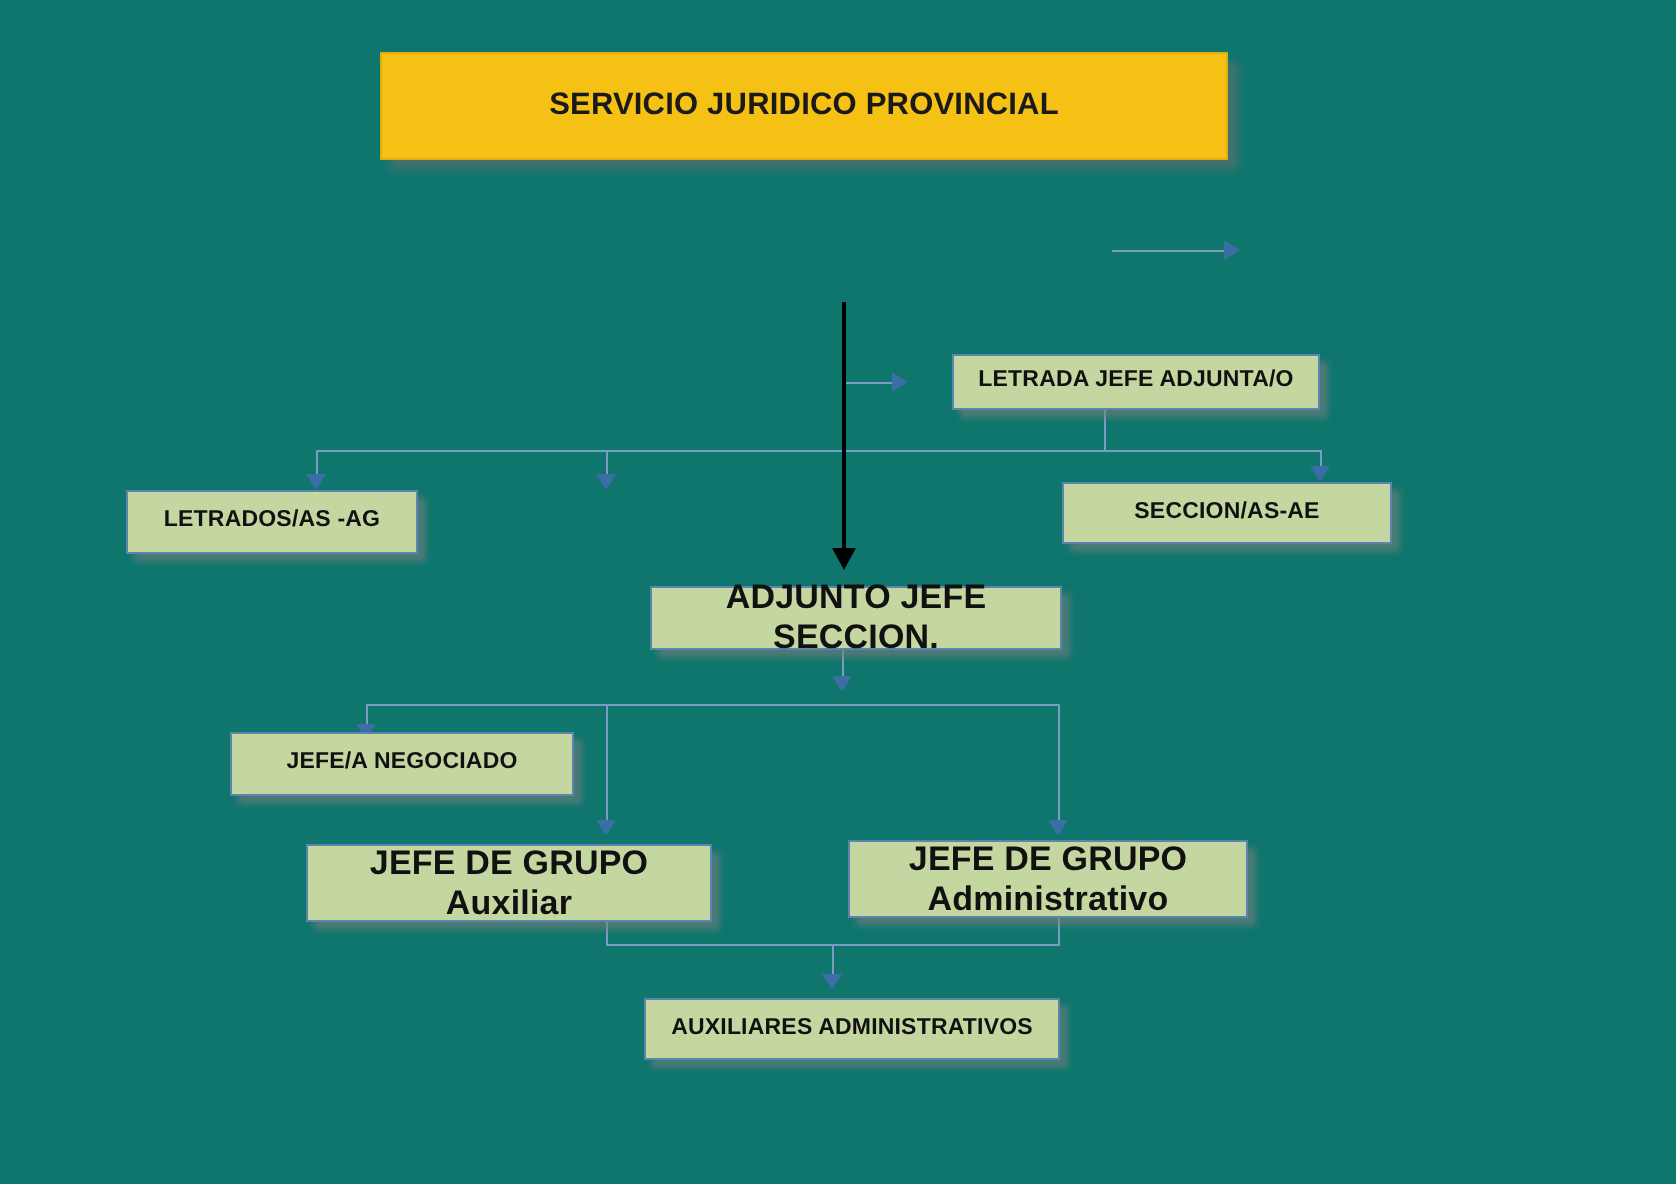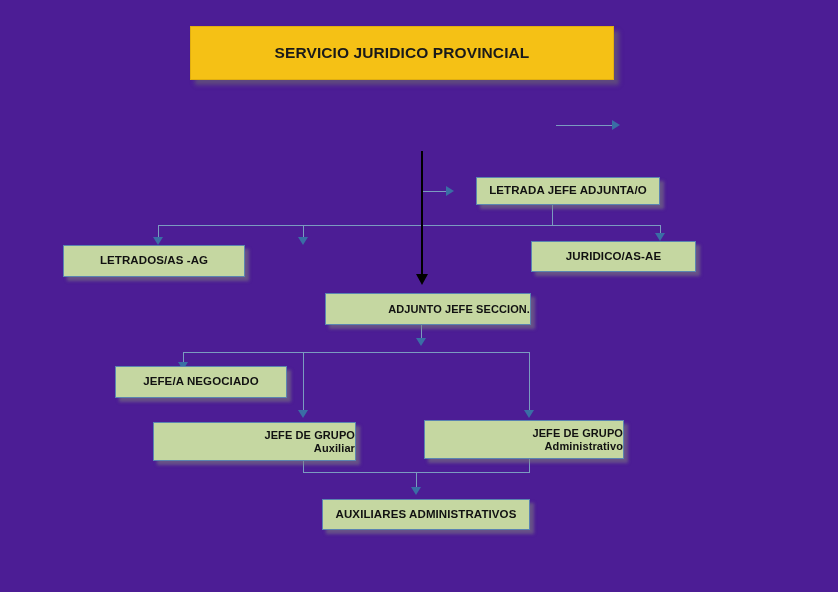"SERVICIO JURIDICO PROVINCIAL" #chart-canvas { background: #4c1d95 -> #0f766e }
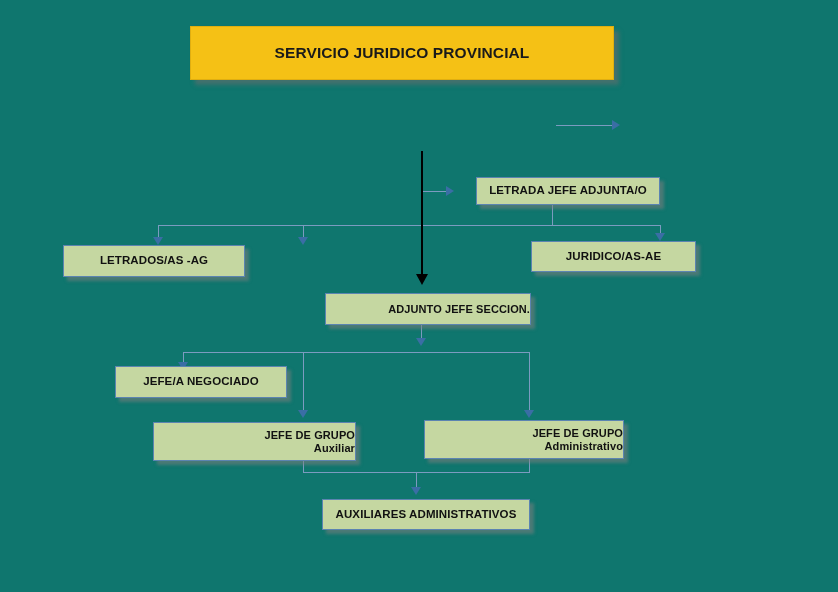"LETRADOS/AS -AG" div.node { width: 182px -> 146px }
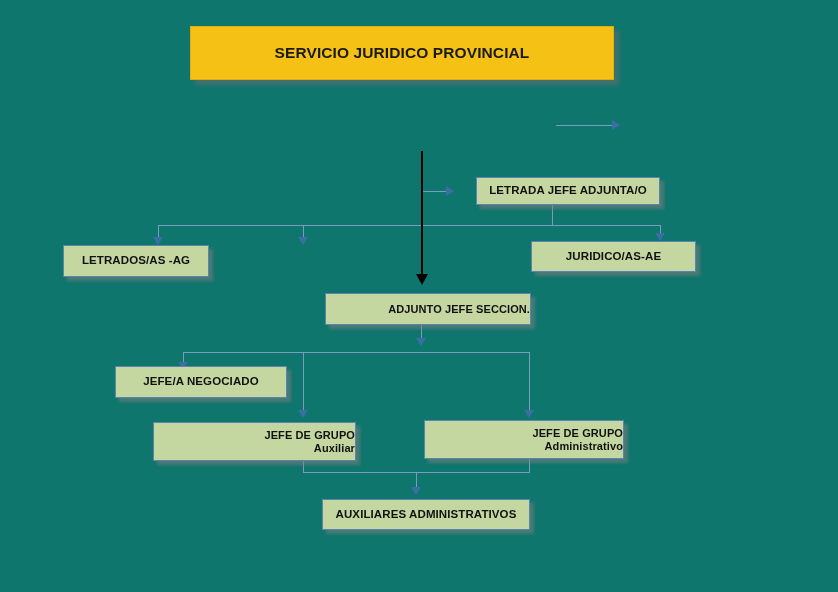"JURIDICO/AS-AE" span.line1 { text: JURIDICO/AS-AE -> SECCION/AS-AE }
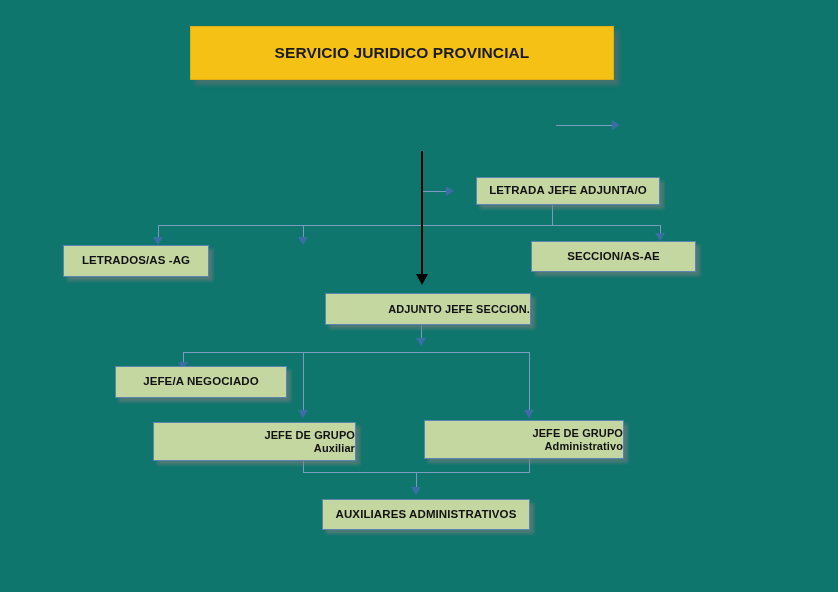"ADJUNTO JEFE SECCION." .node.pale.big { align-items: flex-end -> none; font-size: 11px -> 17px }
